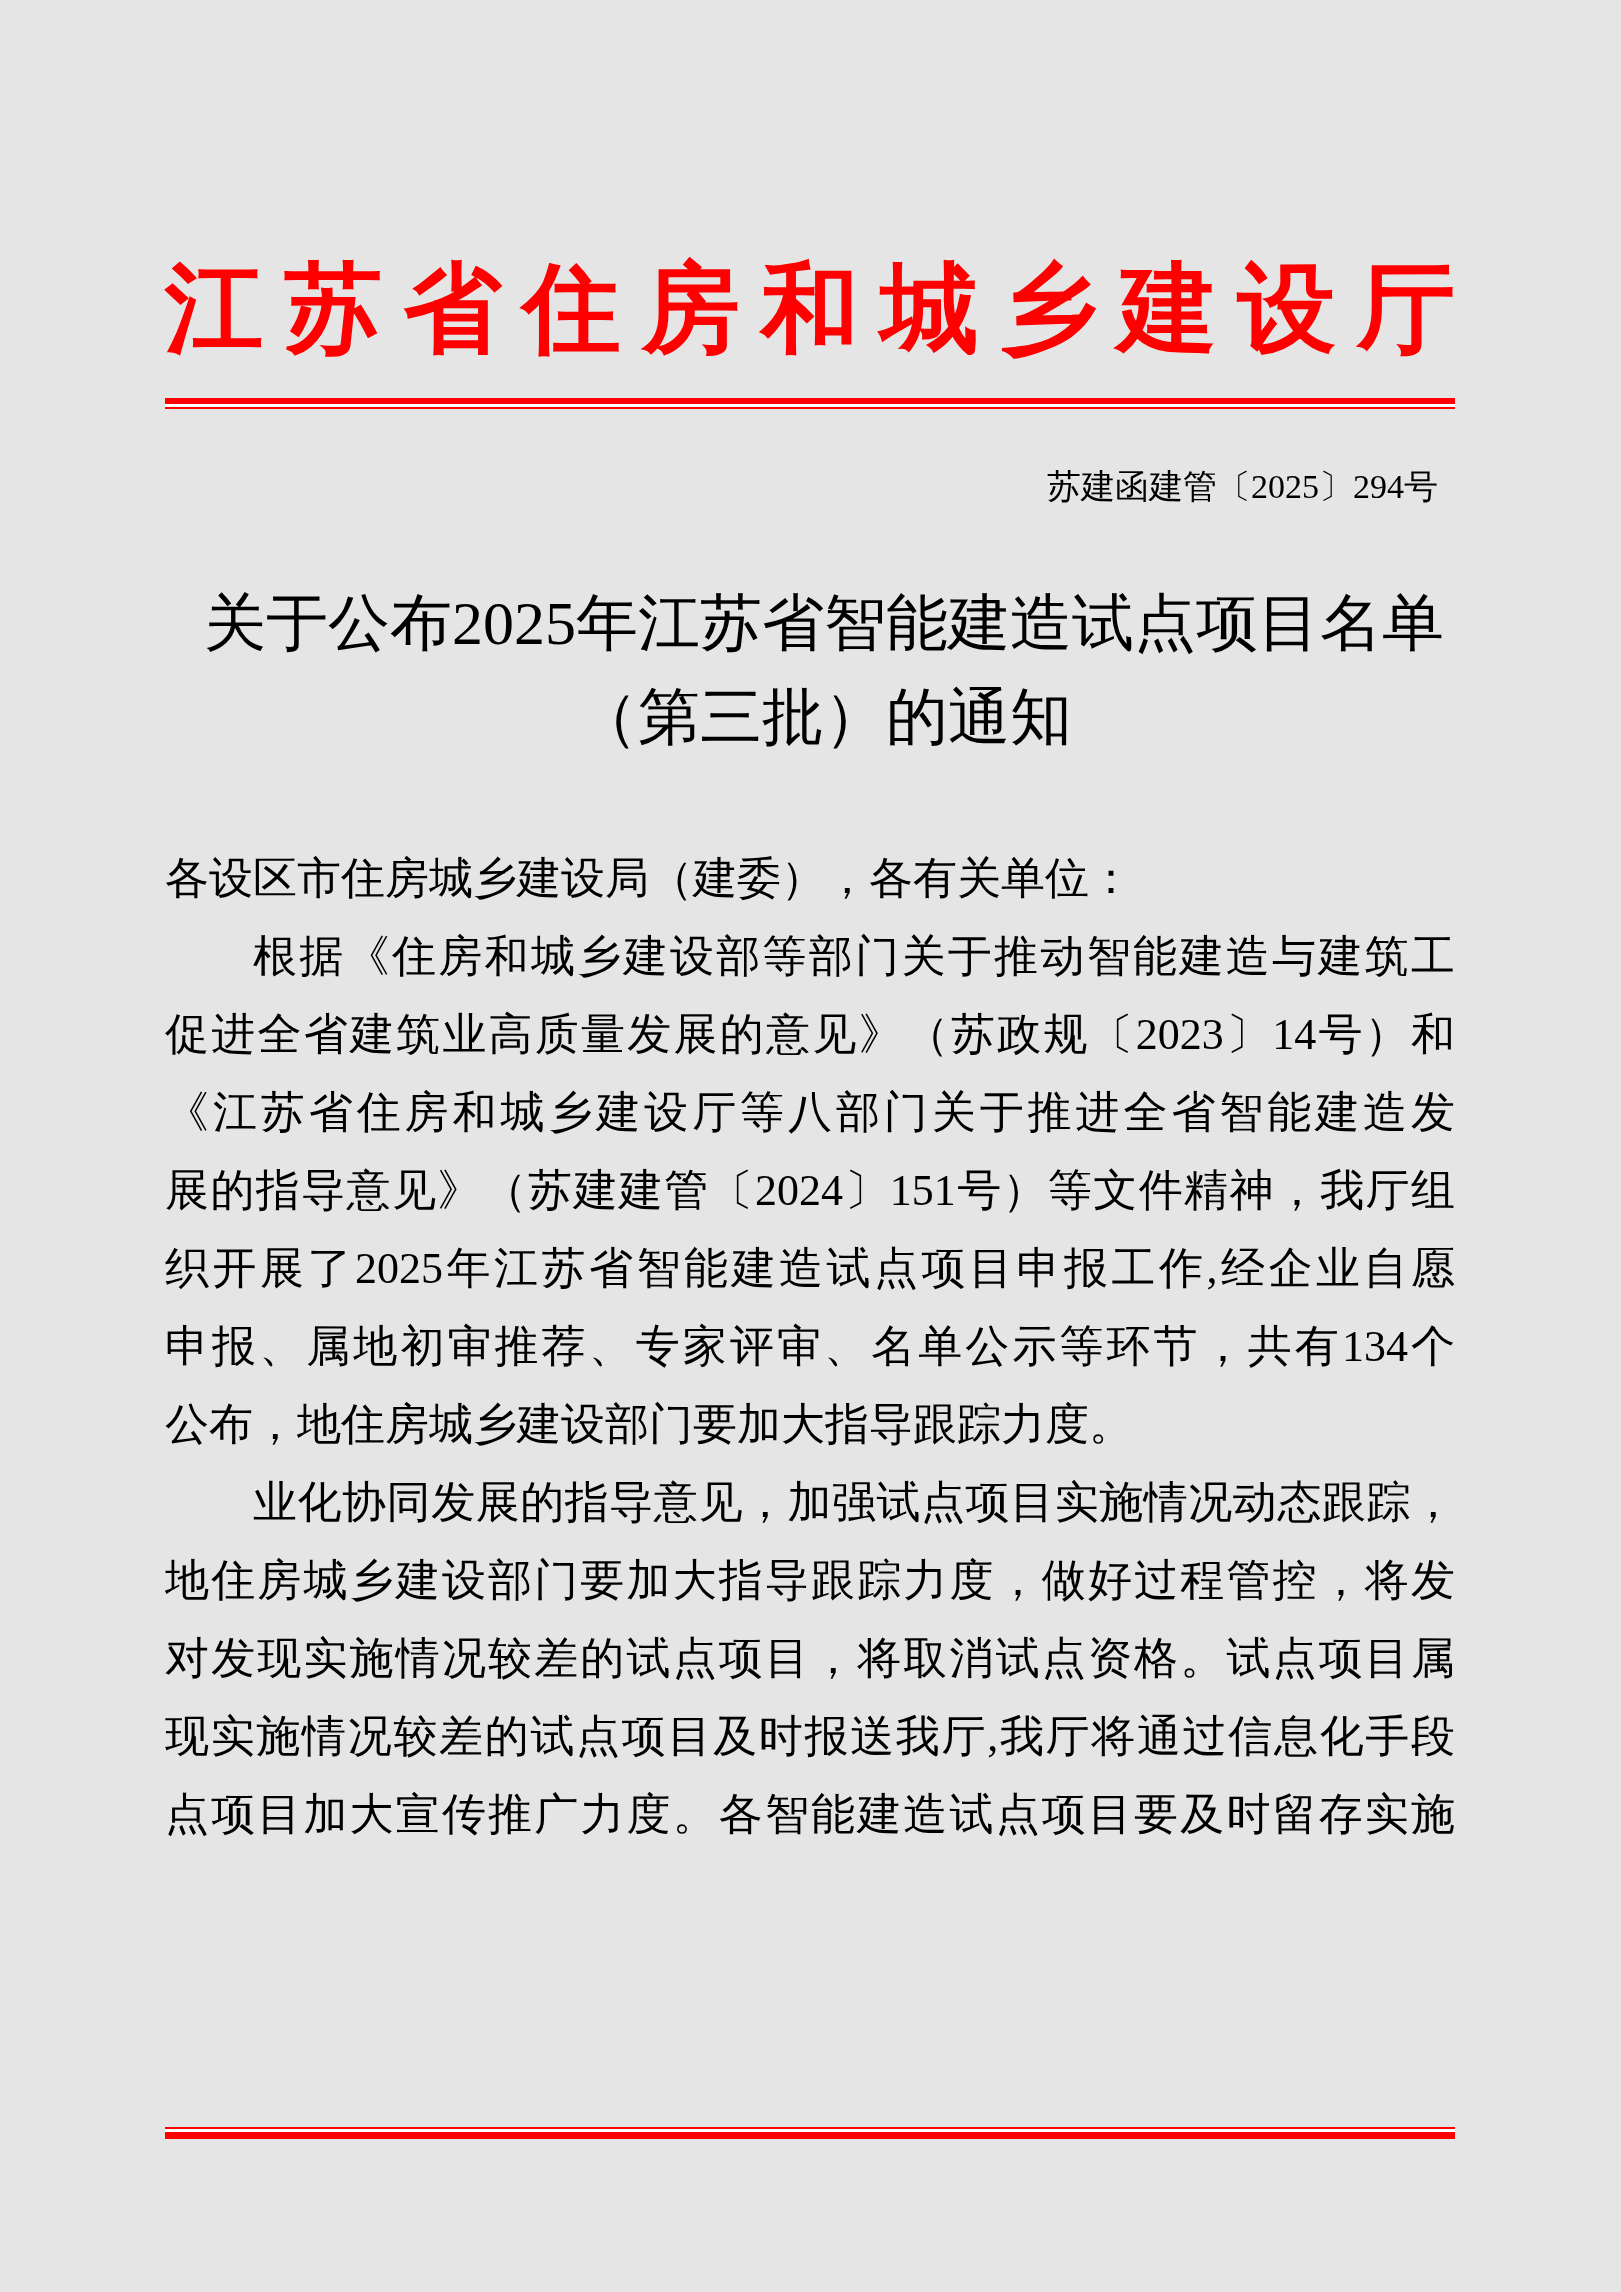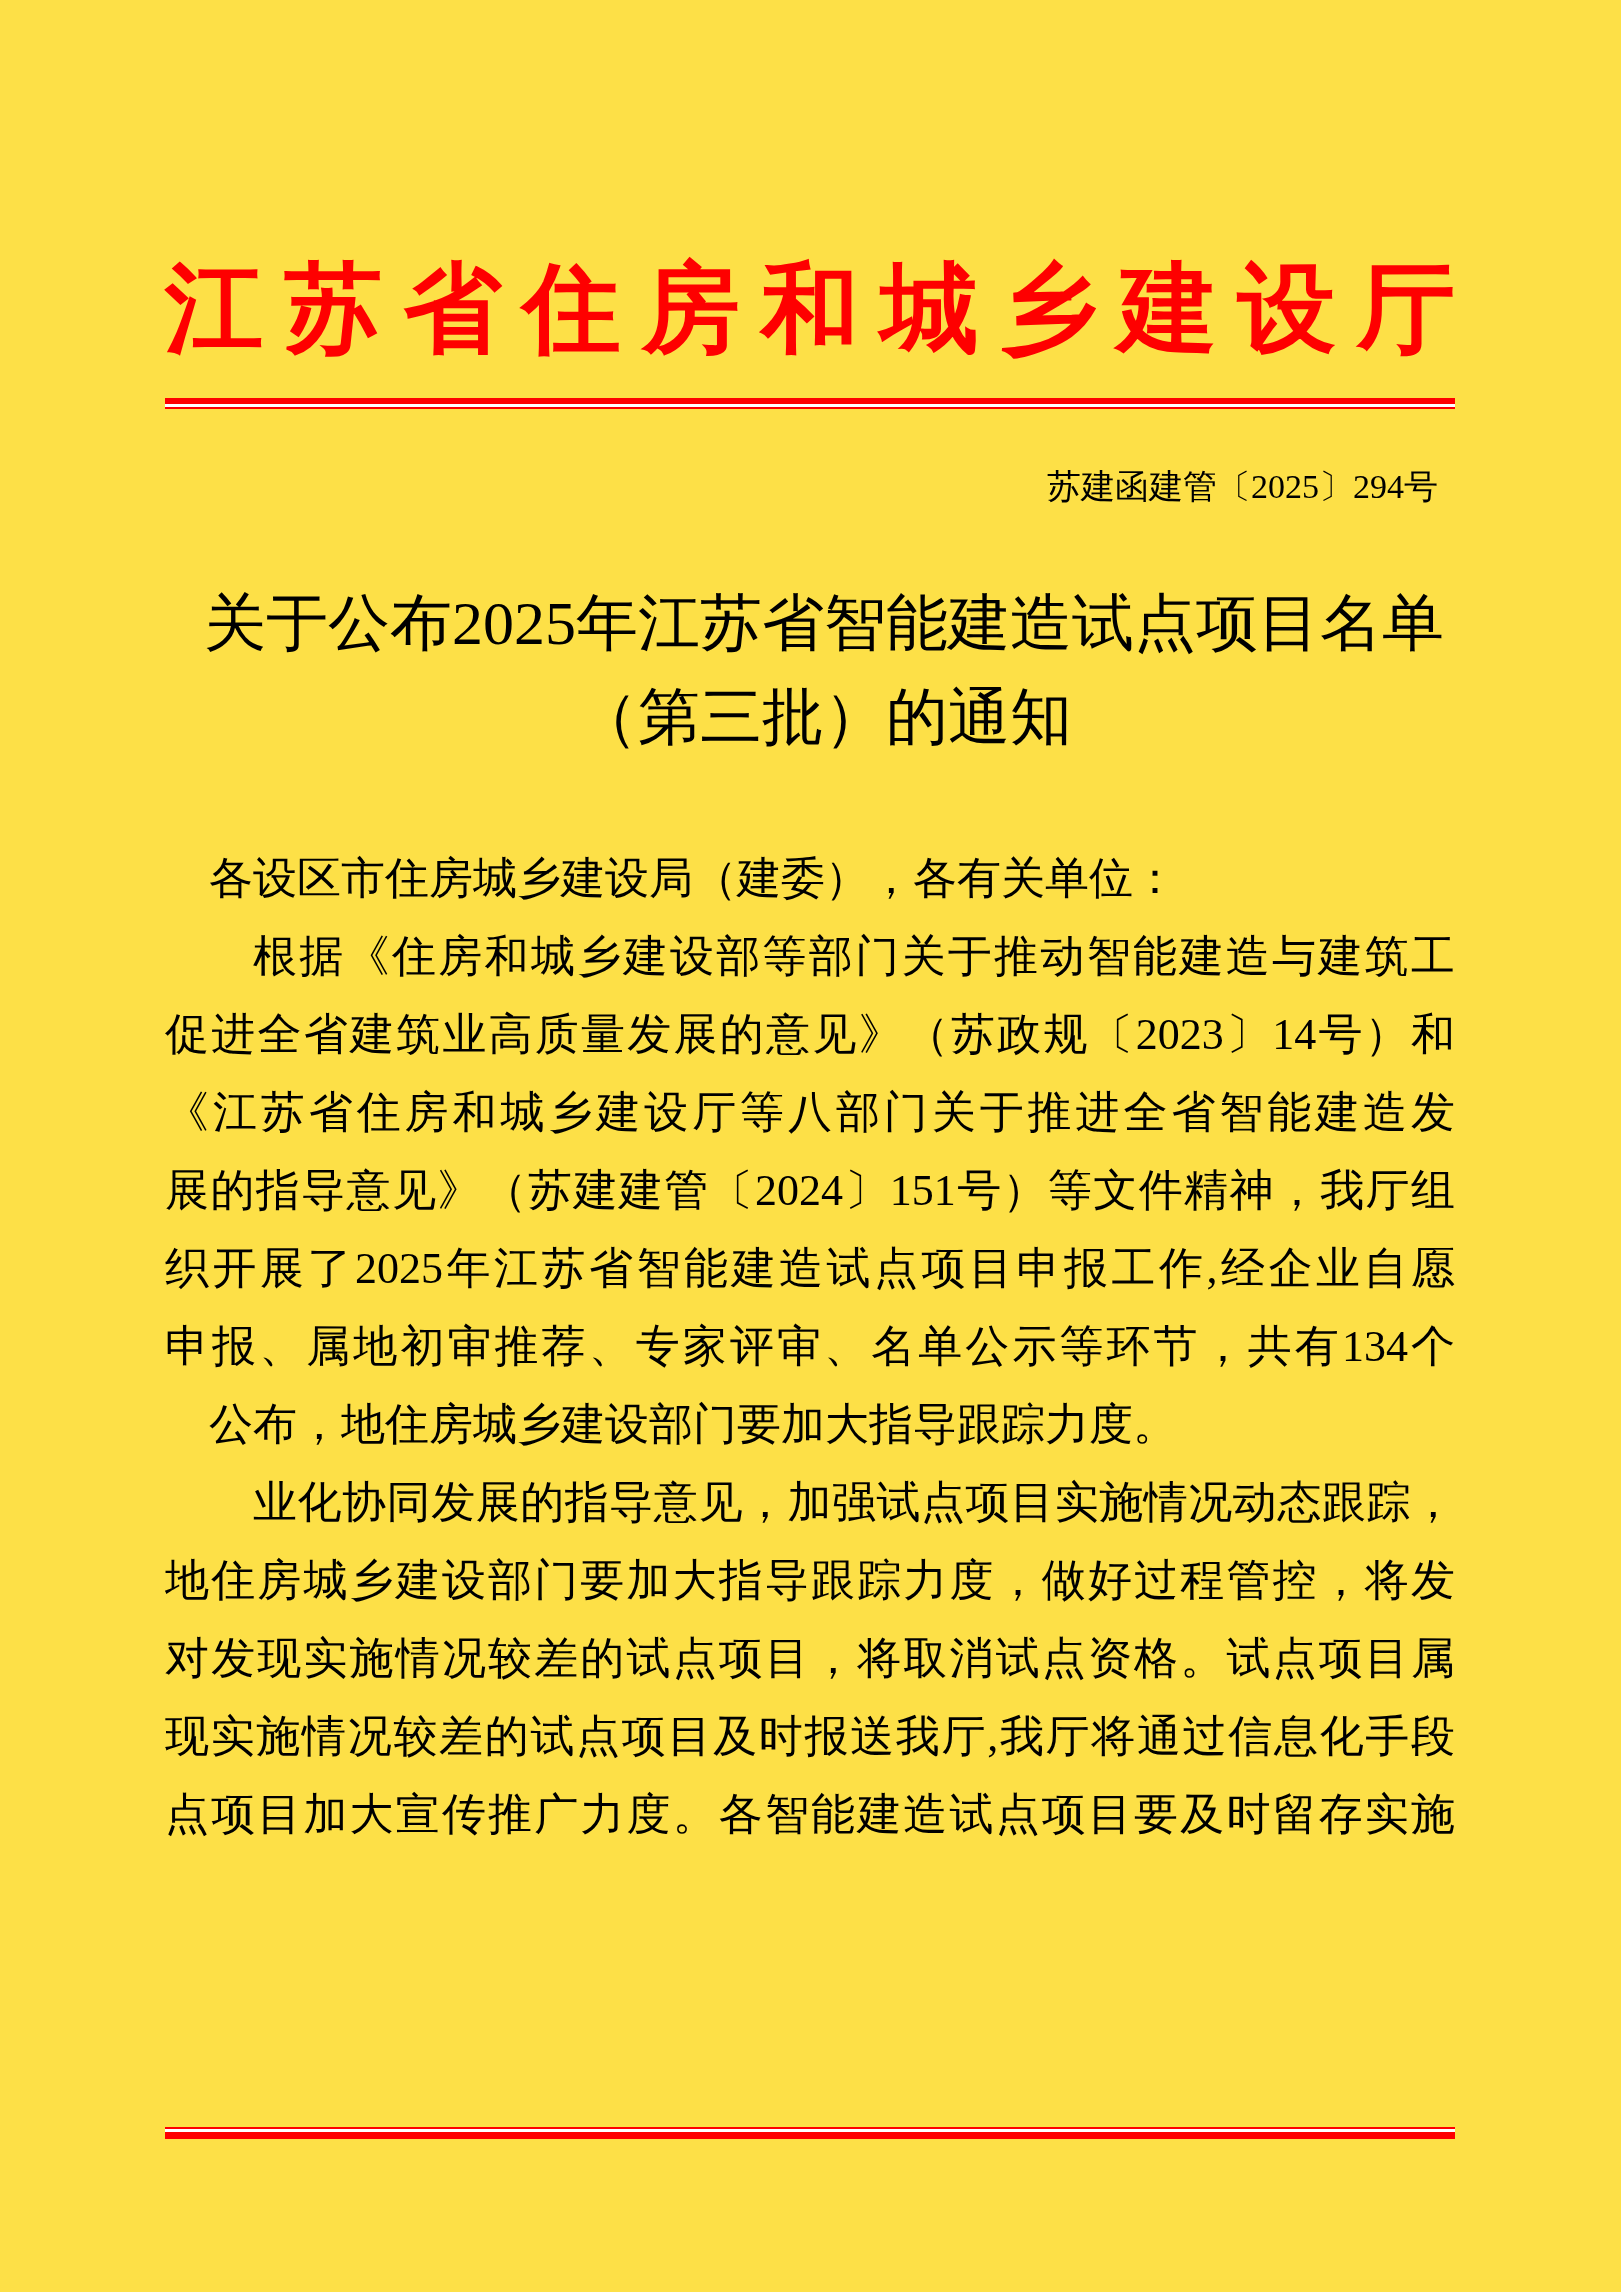"江苏省住房和城乡建设厅" .page { background: #fde047 -> #e5e5e5 }
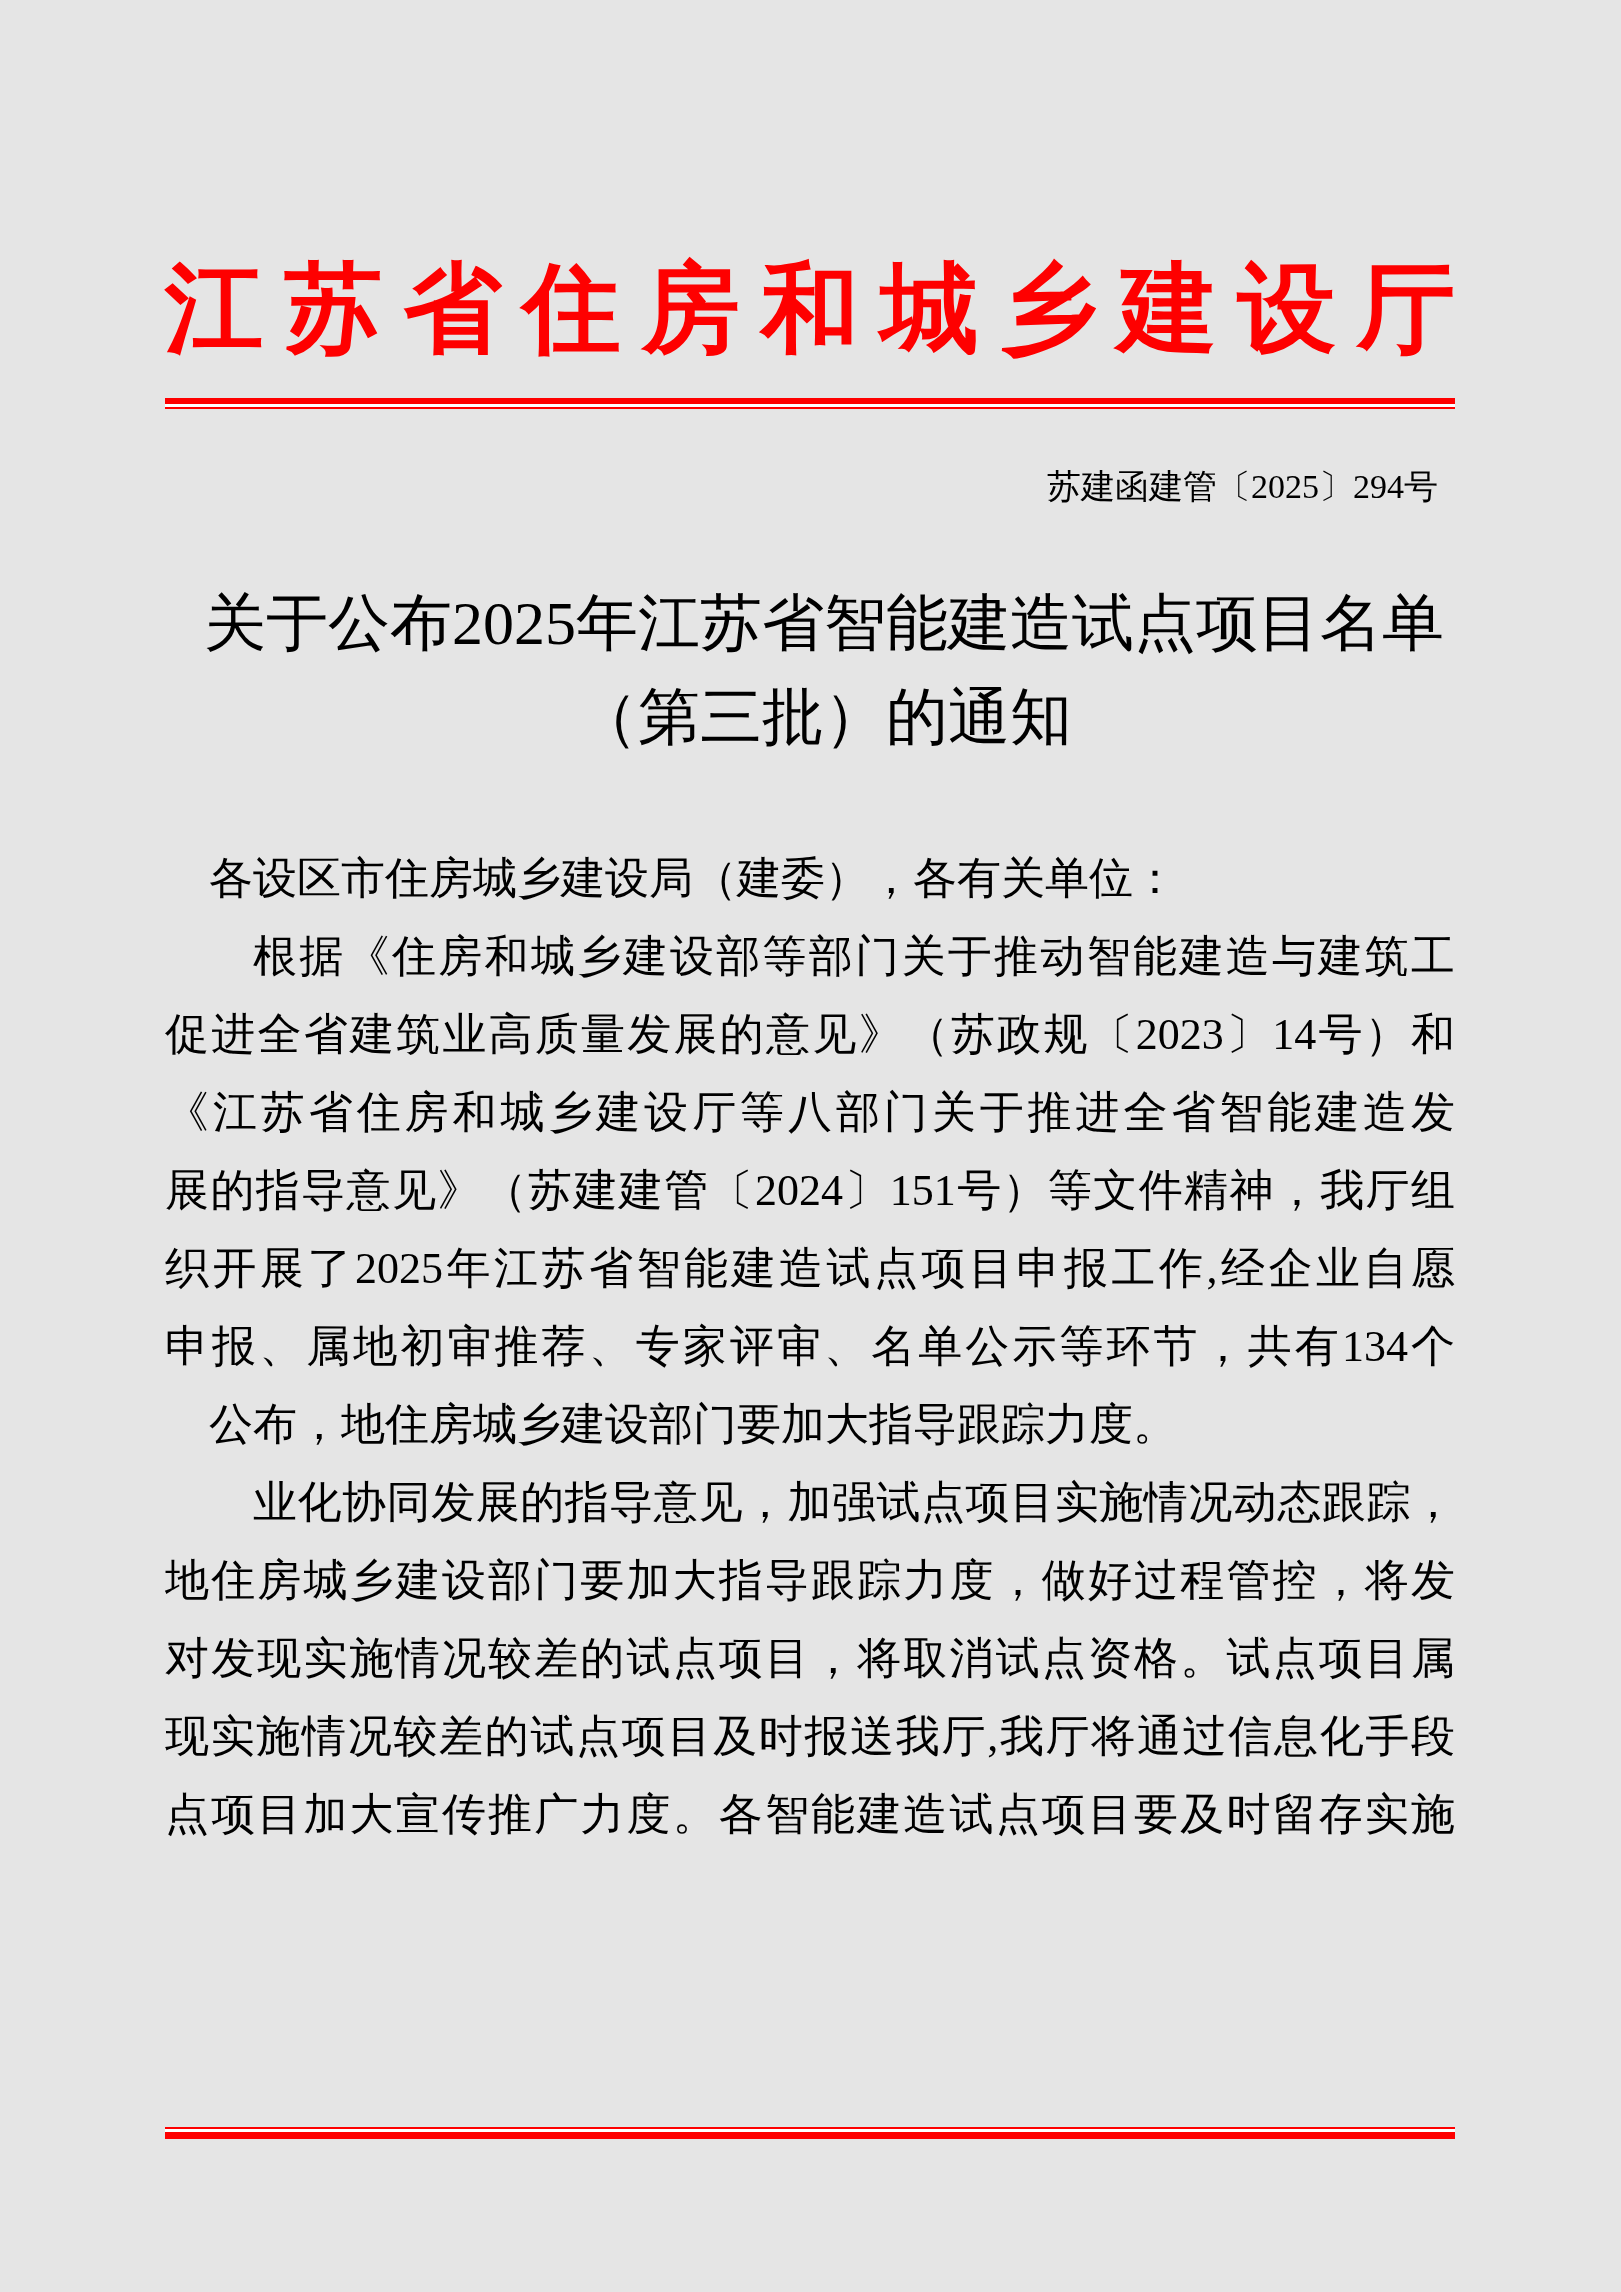"各设区市住房城乡建设局（建委），各有关单位：" .body-text .line.no-stretch { margin-left: 44px -> none }
